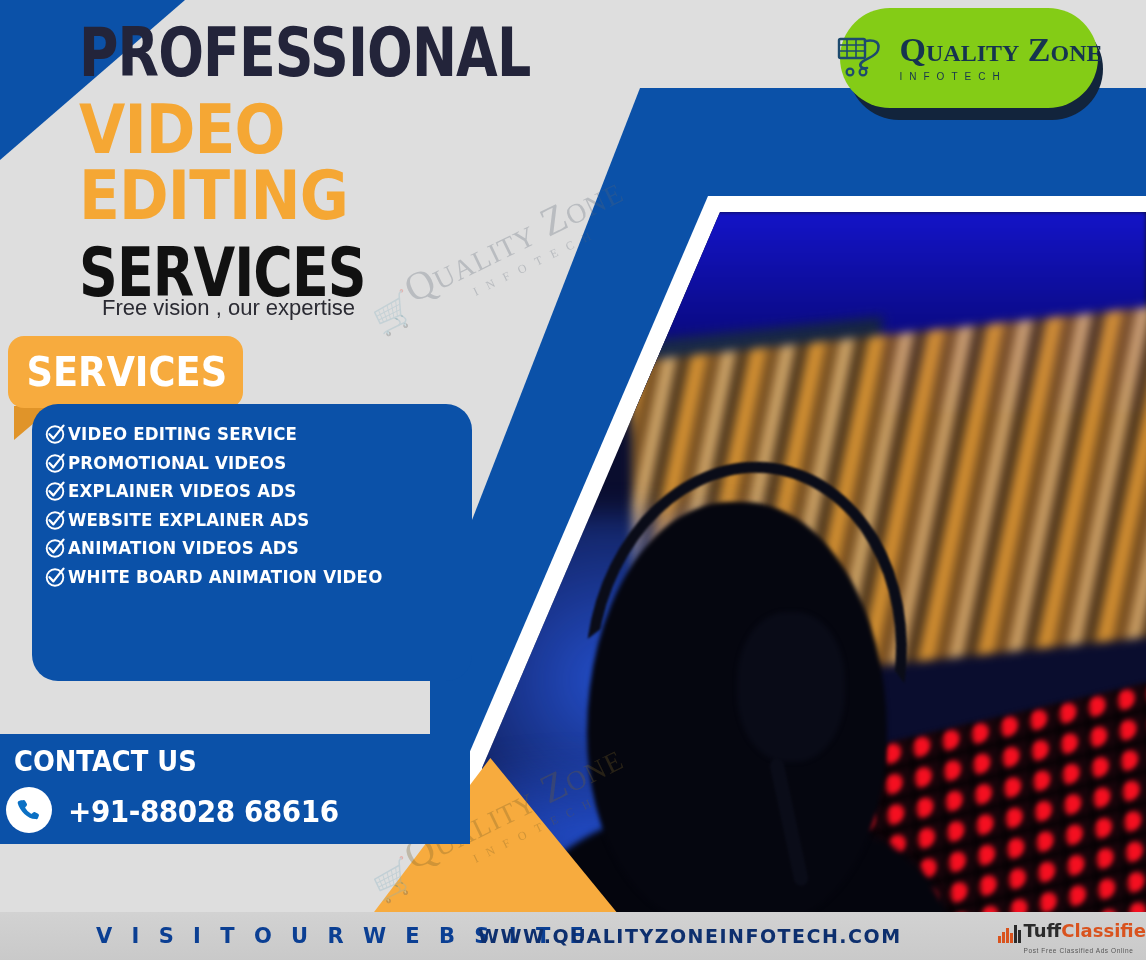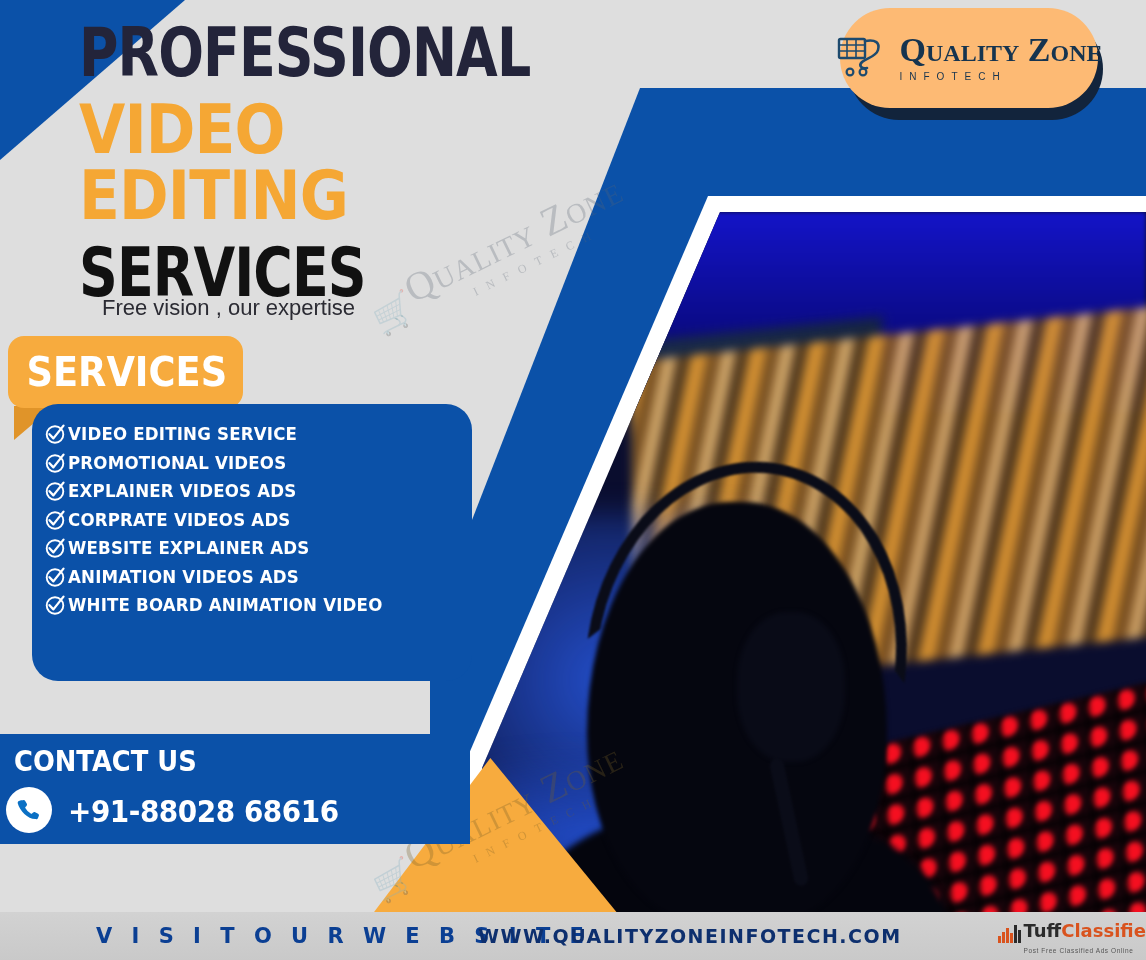"Quality Zone INFOTECH" .logo-pill { background: #fdba74 -> #84cc16 }
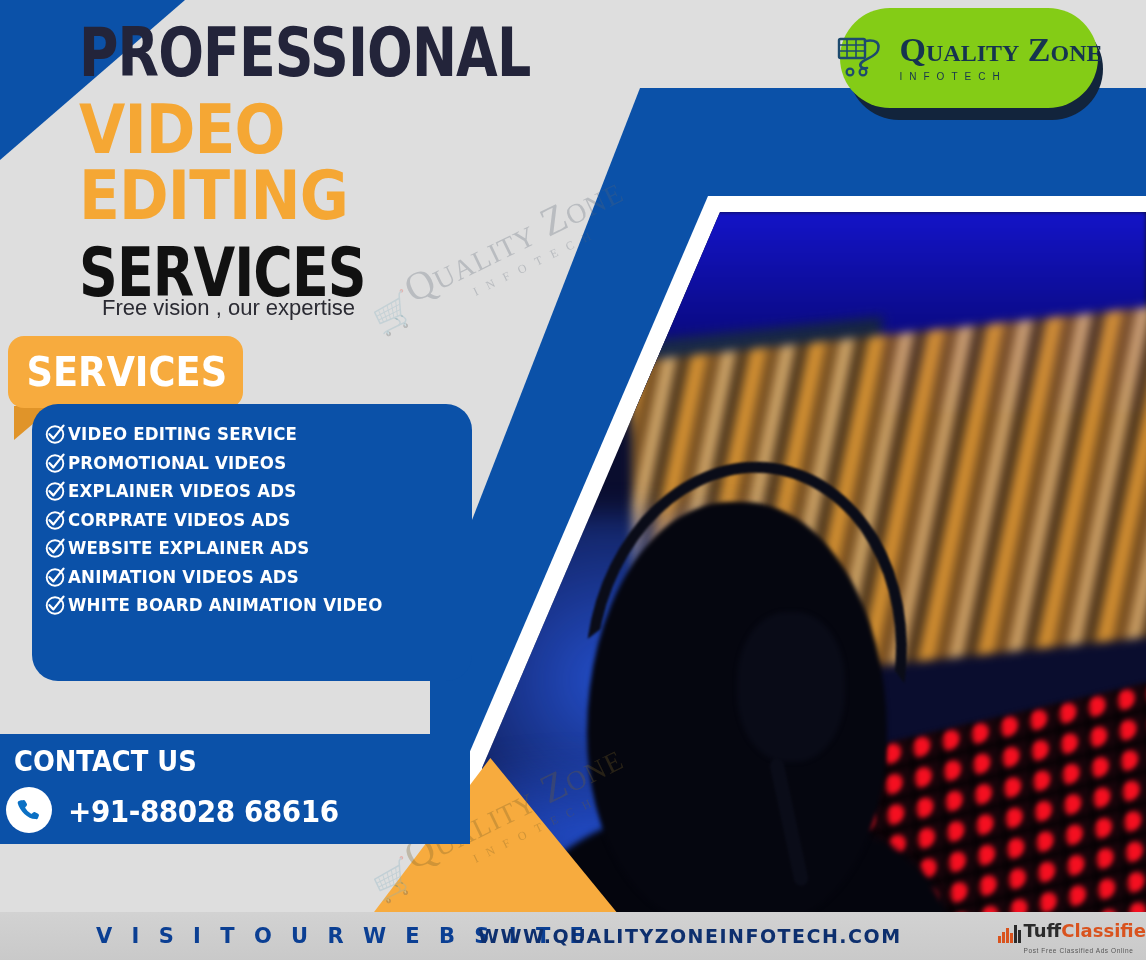"CORPRATE VIDEOS ADS" div.svc-item { html: <div> <span><svg> <circle></circle> <path></path> </svg></span> <span>CORPRATE VIDEOS ADS</span> </div> -> none }
